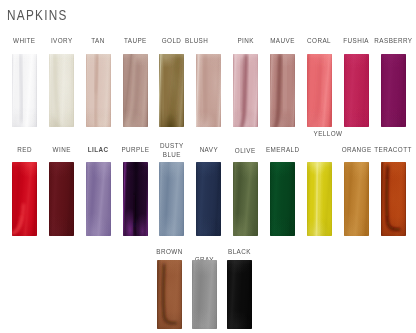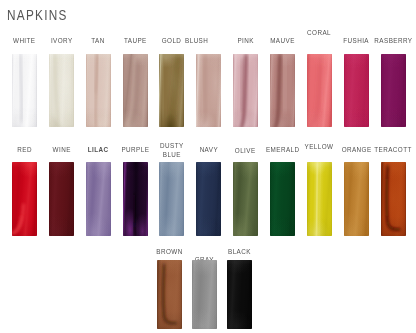"CORAL" div.labwrap { align-items: flex-start -> center }
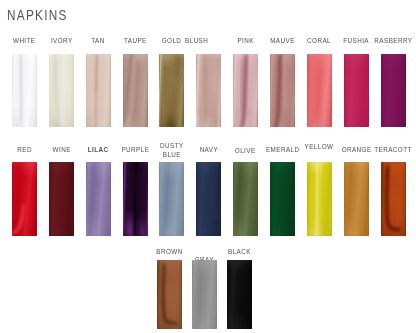"YELLOW" div.labwrap { justify-content: center -> flex-end; top: 135px -> 122px }
